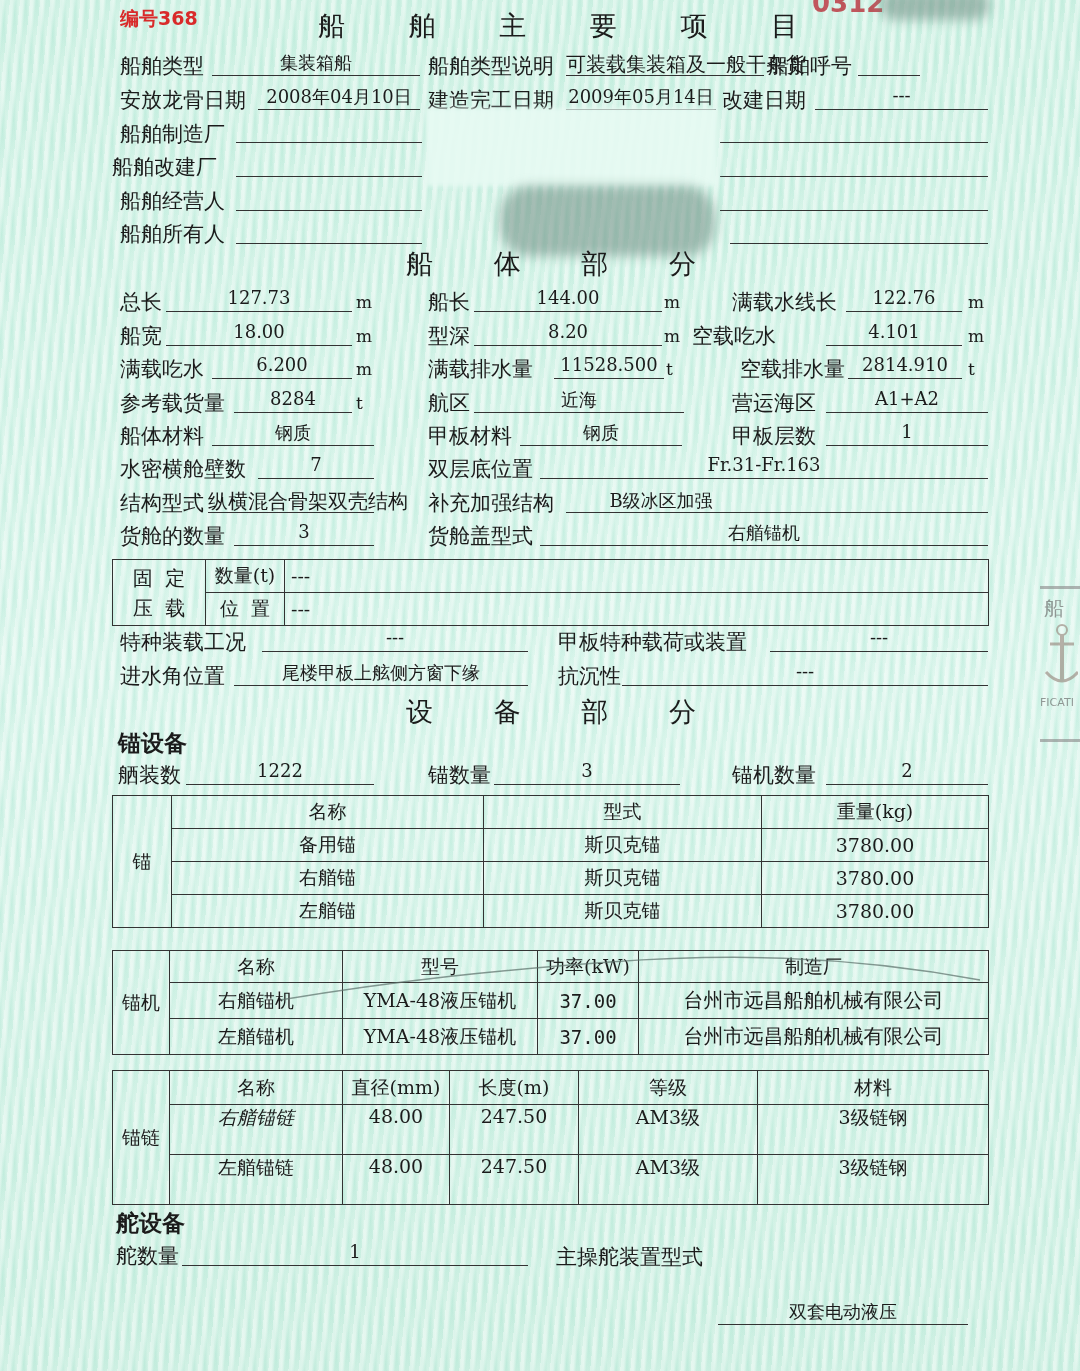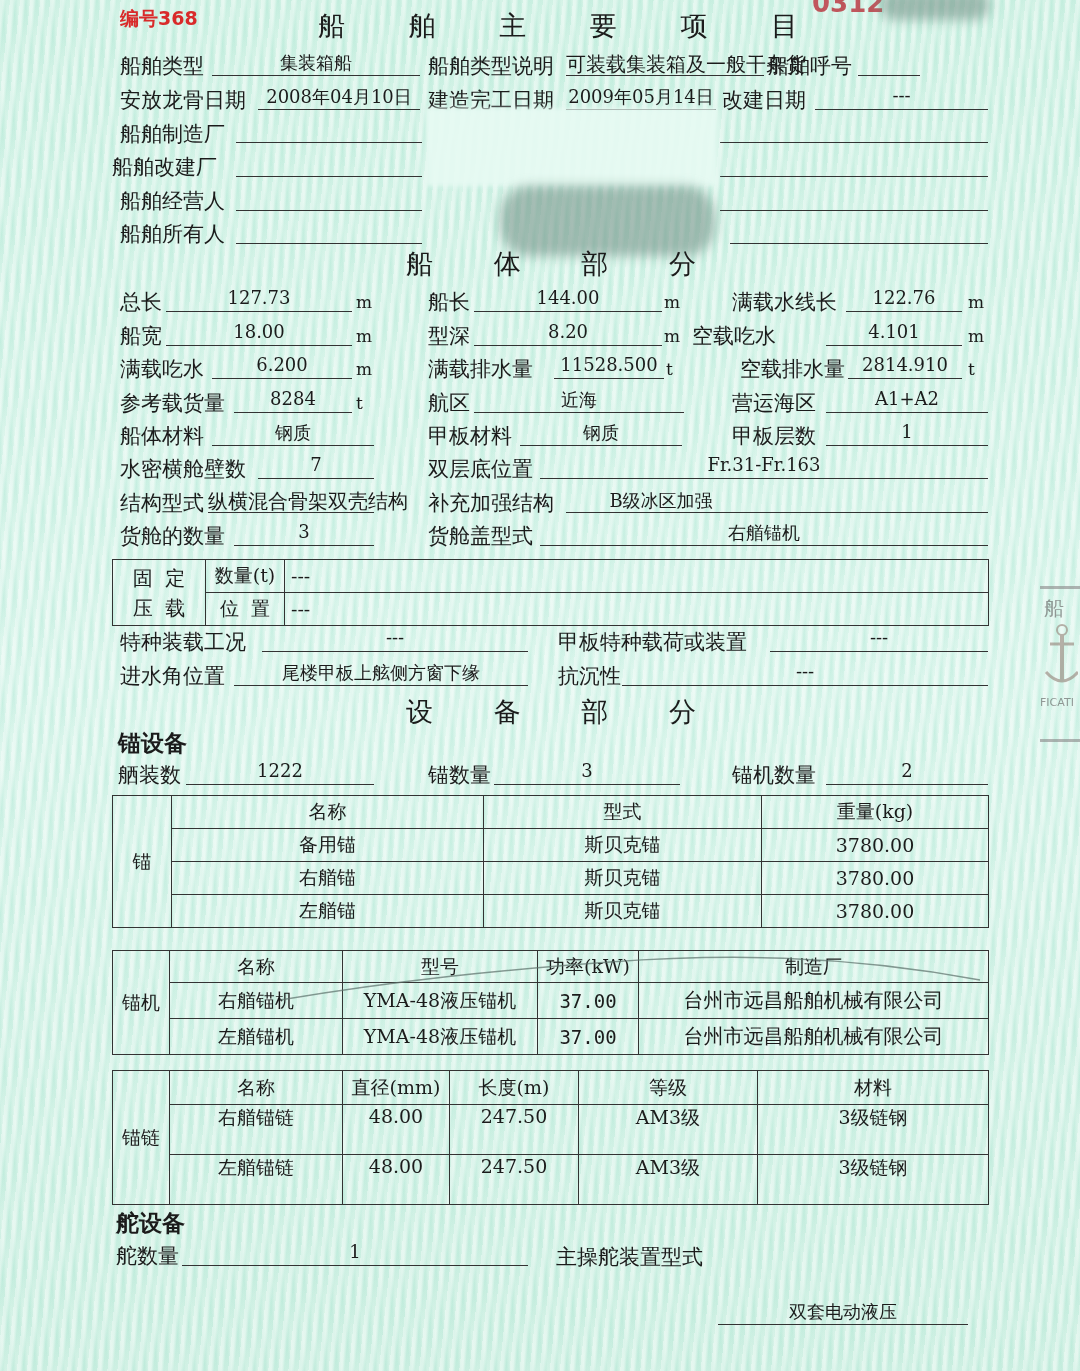"右艏锚链" td { font-style: none -> italic }
